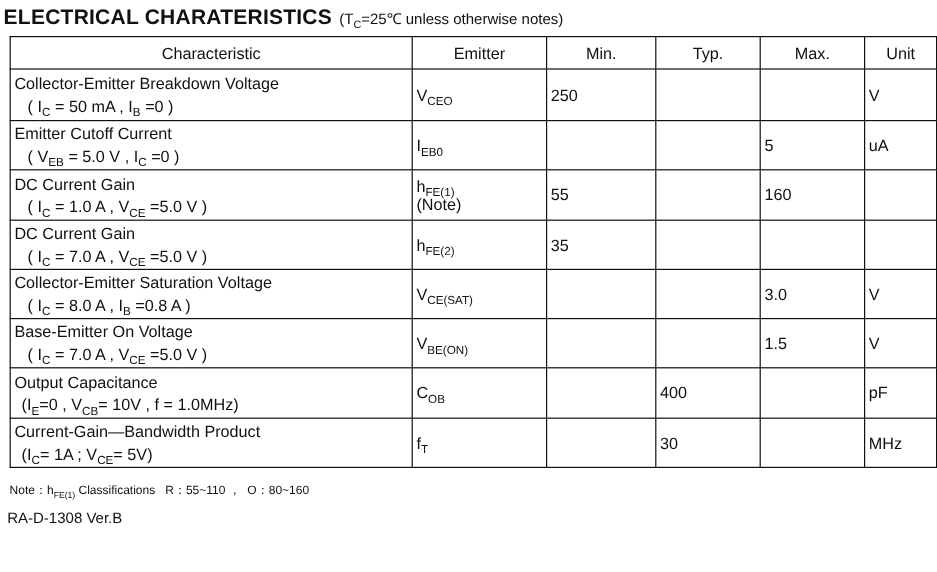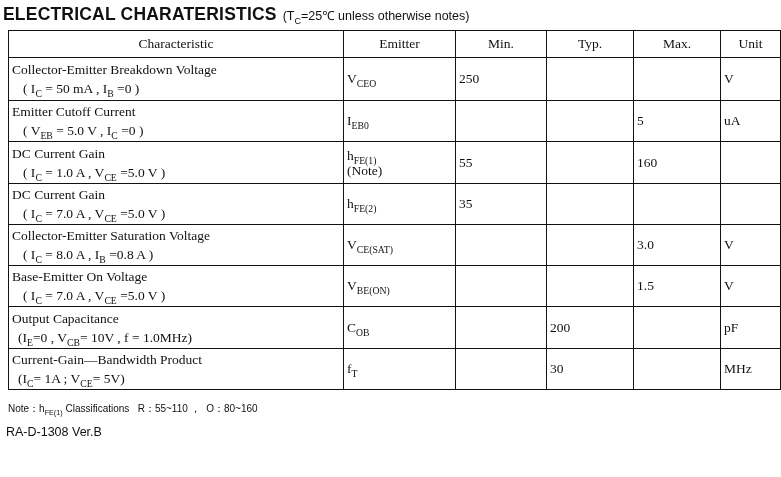"Characteristic" table.spec th, table.spec td { font-family: Liberation Serif, serif -> none }
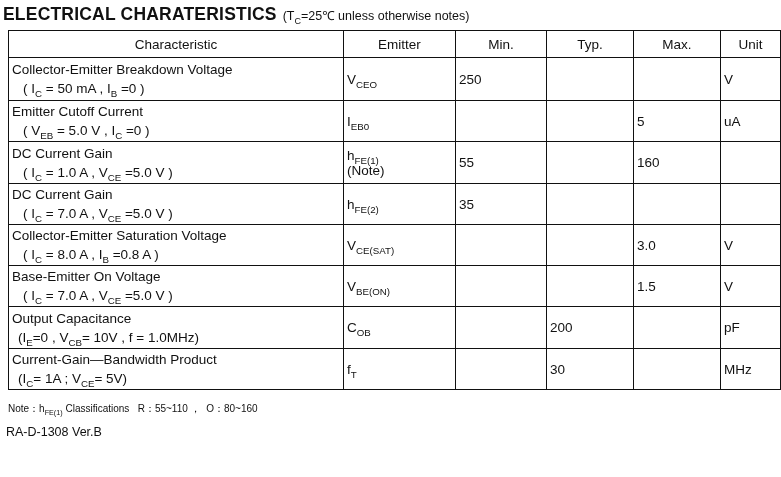"200" td.val-cell { text: 200 -> 400 }
